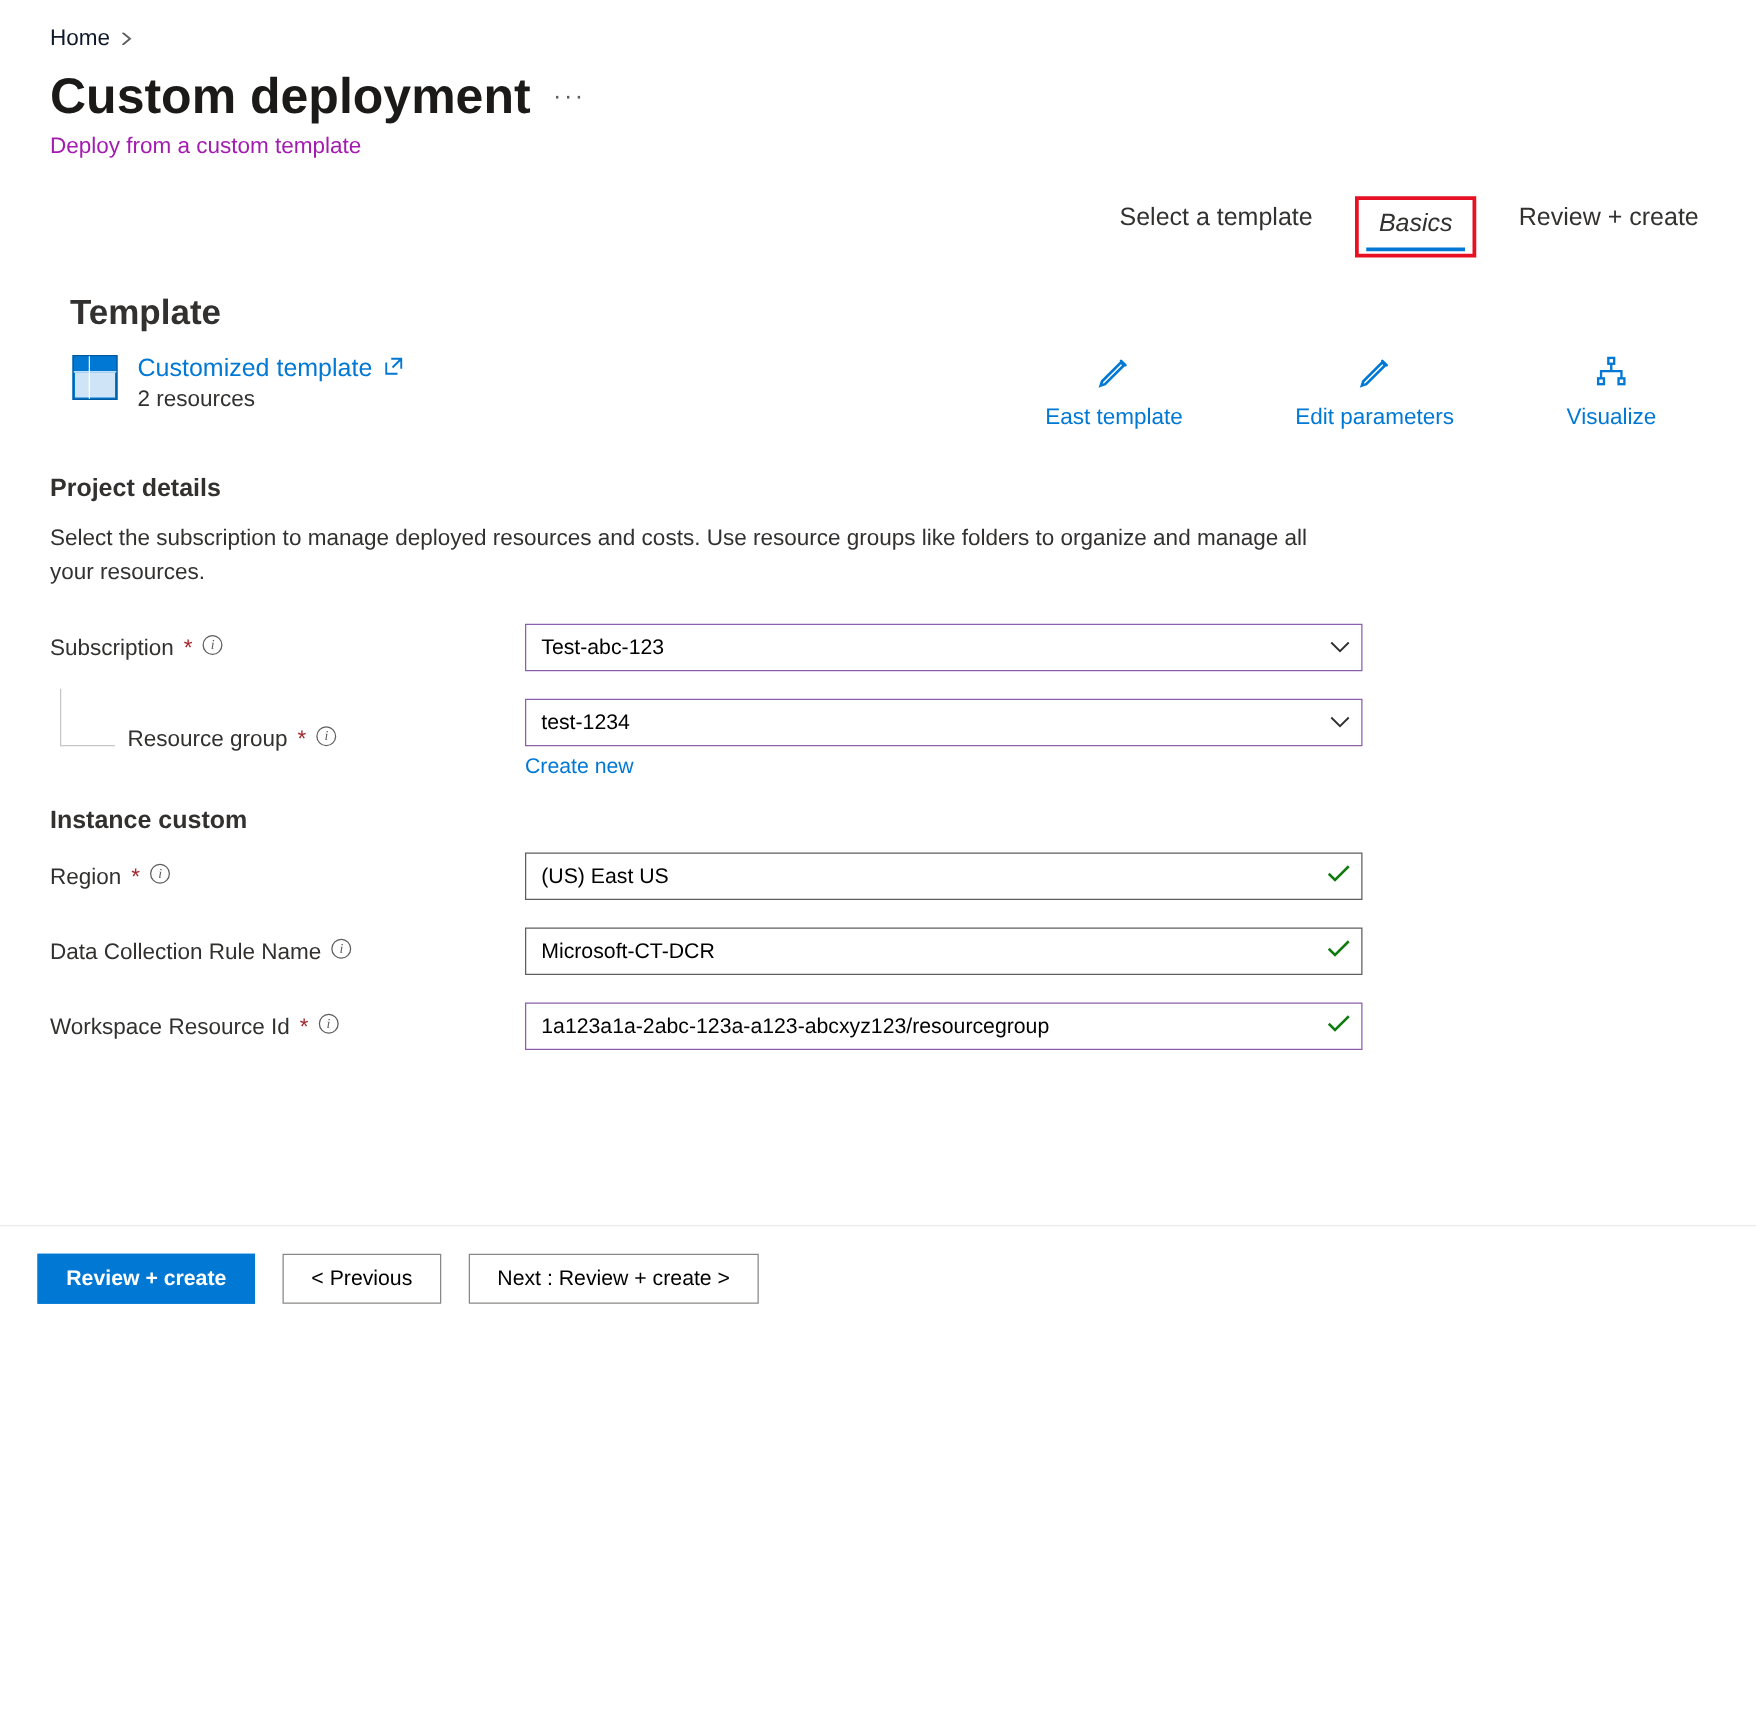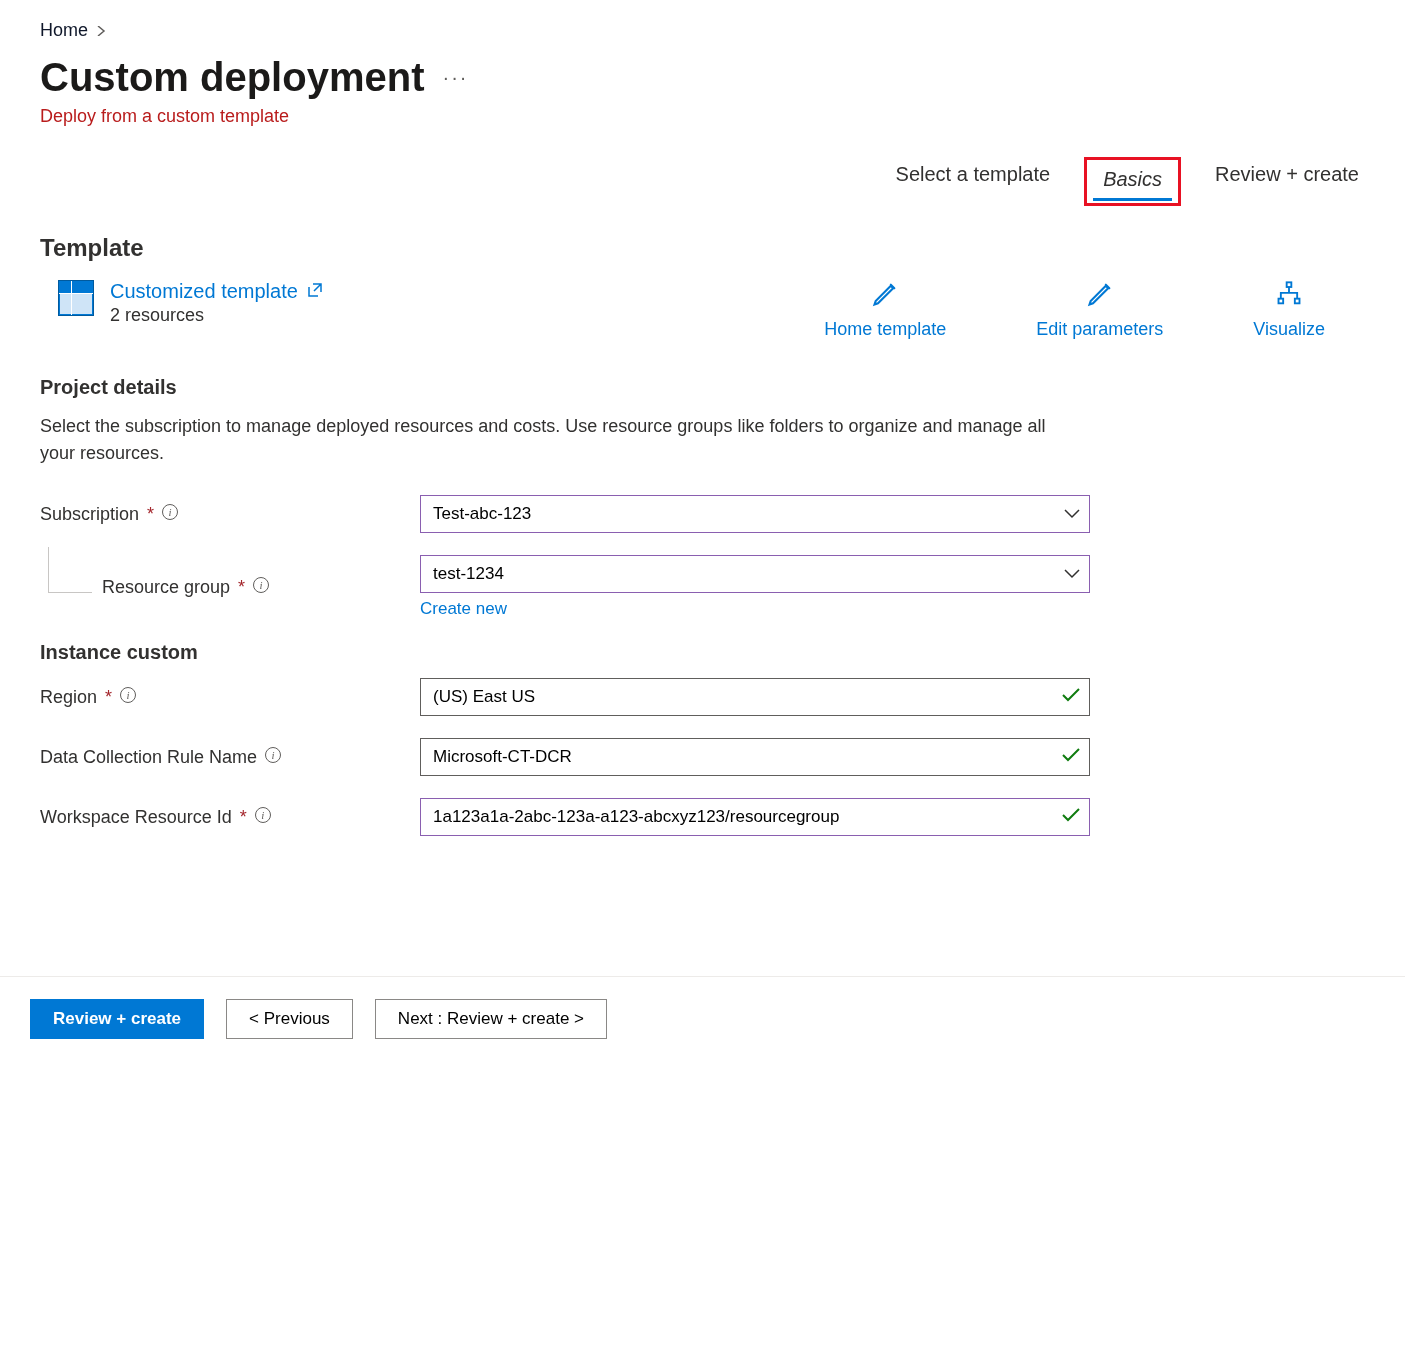"Deploy from a custom template" .subtitle { color: #b91c1c -> #a21caf }
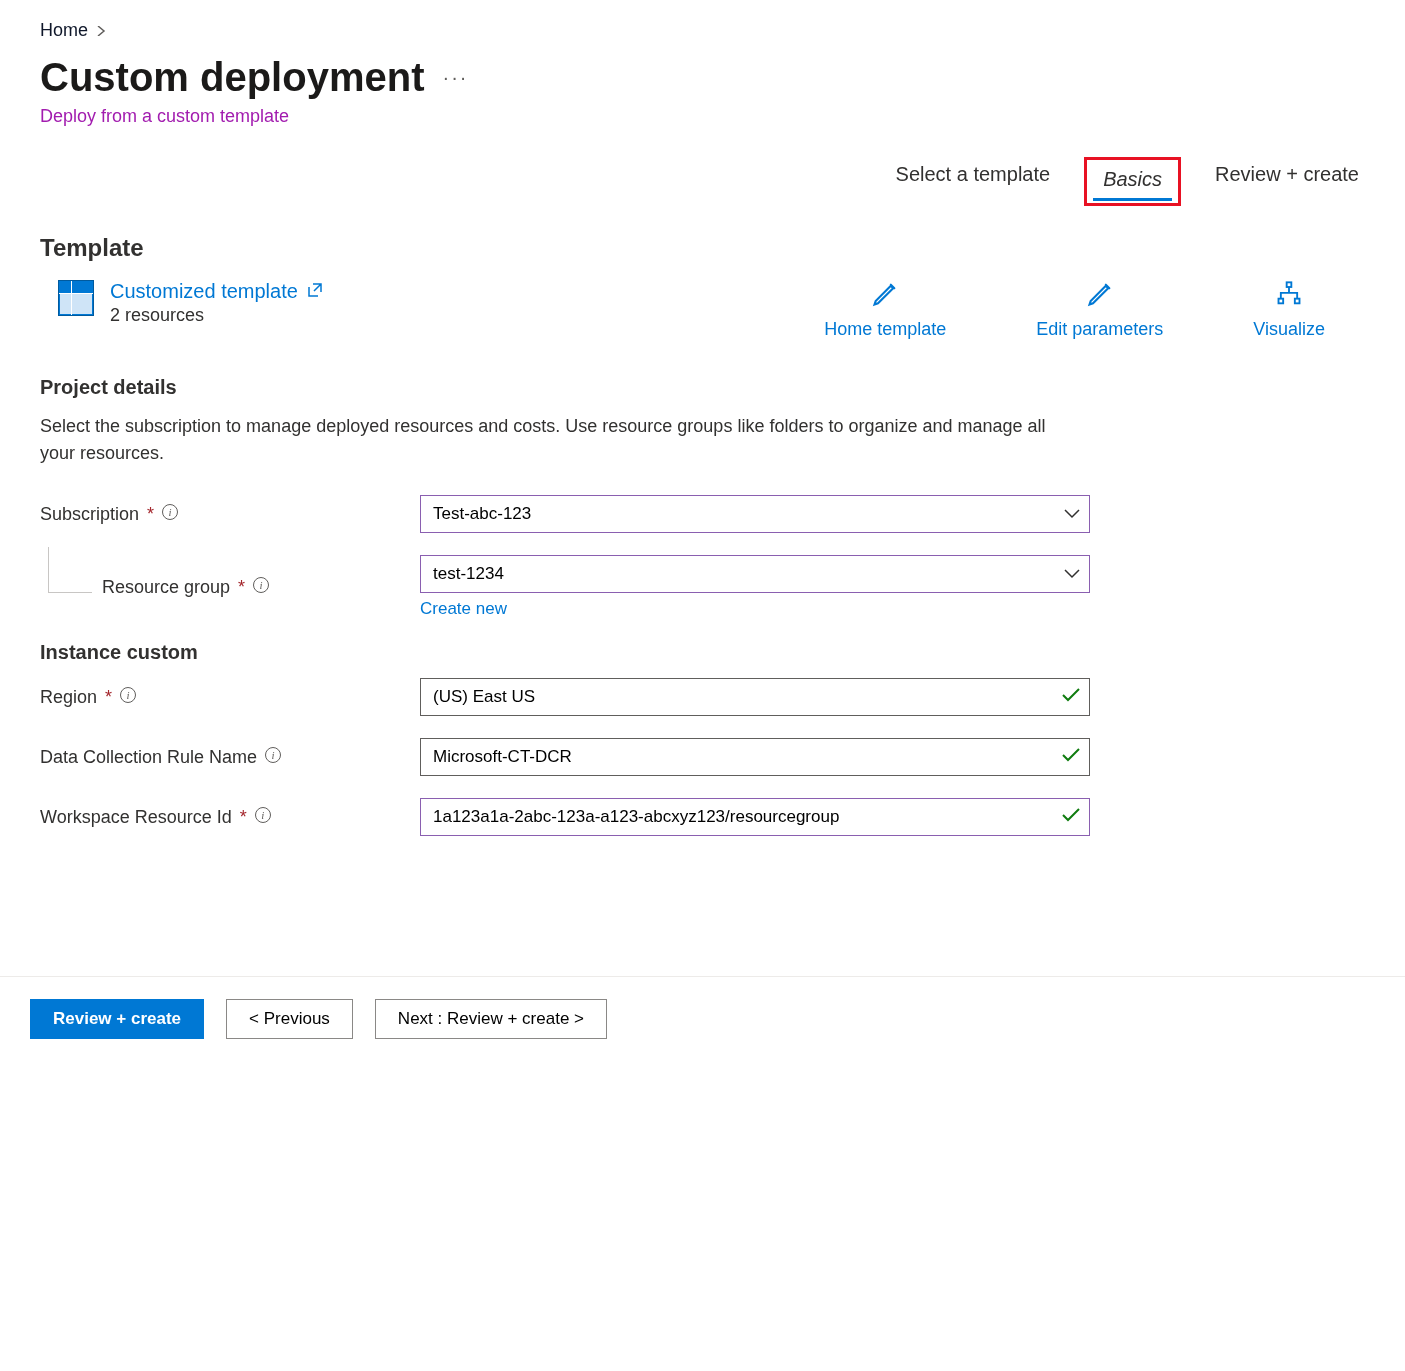"Template" .section-label { font-size: 24px -> 28px; margin: 0 0 18px 0 -> 0 0 18px 16px }
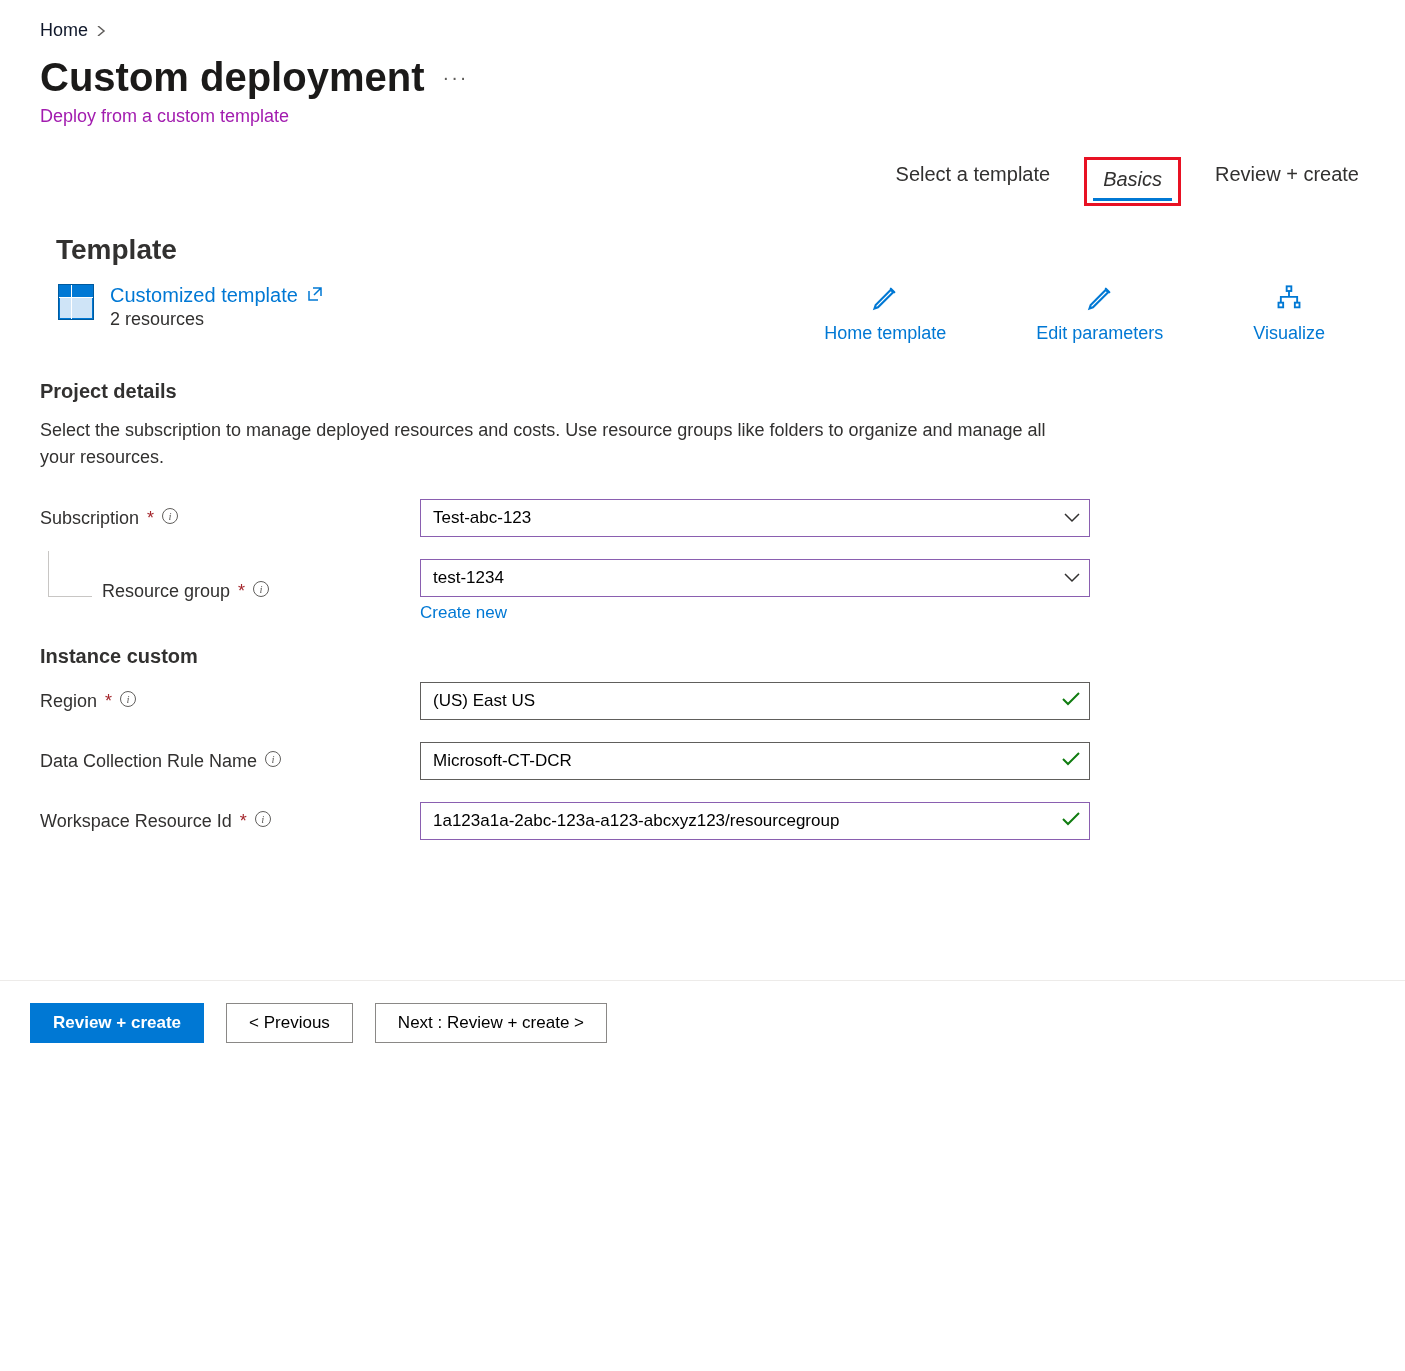"Home template" span { text: Home -> East }
